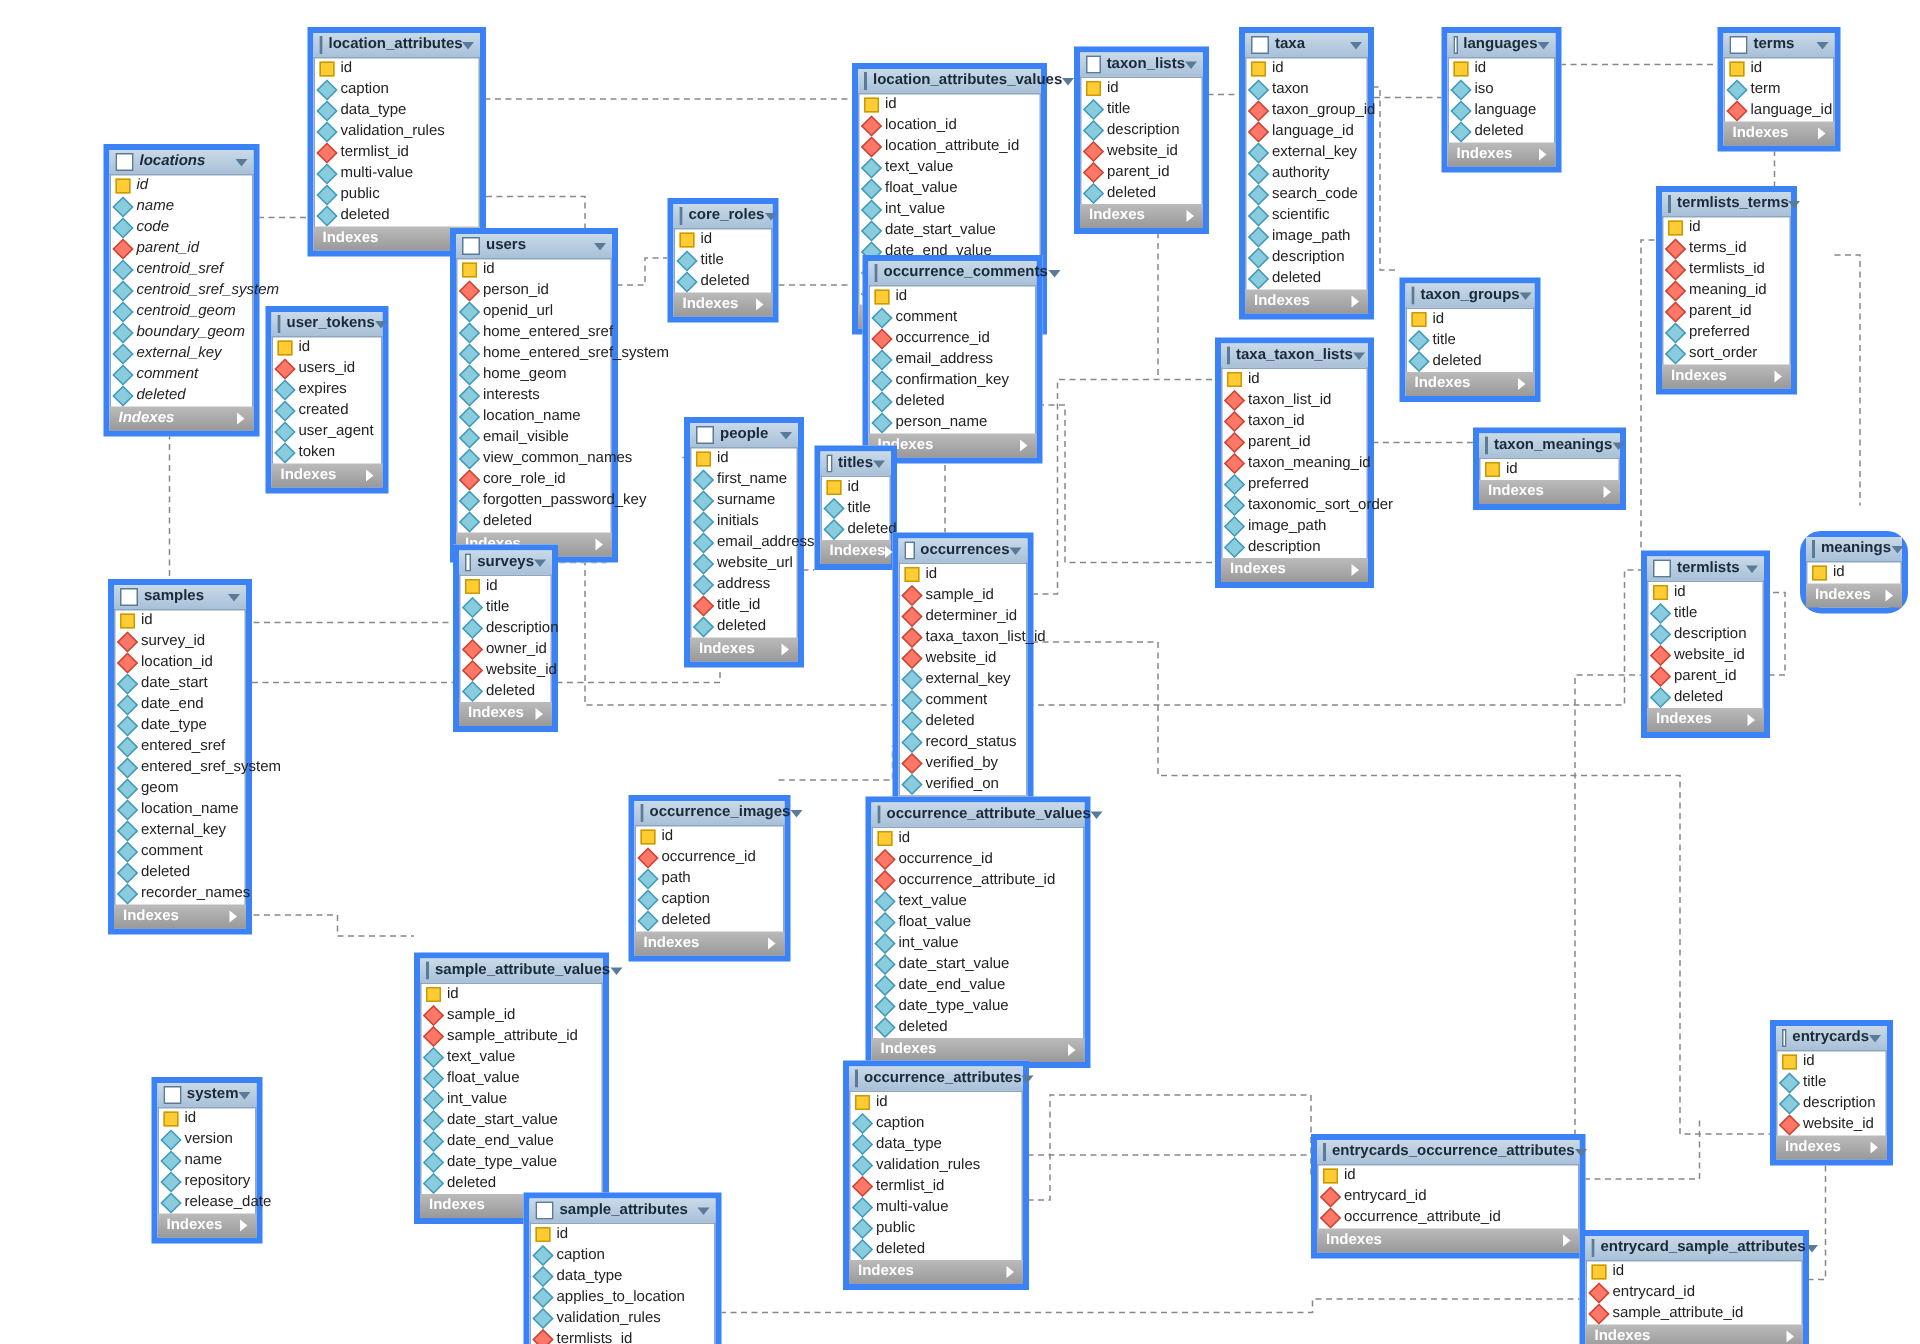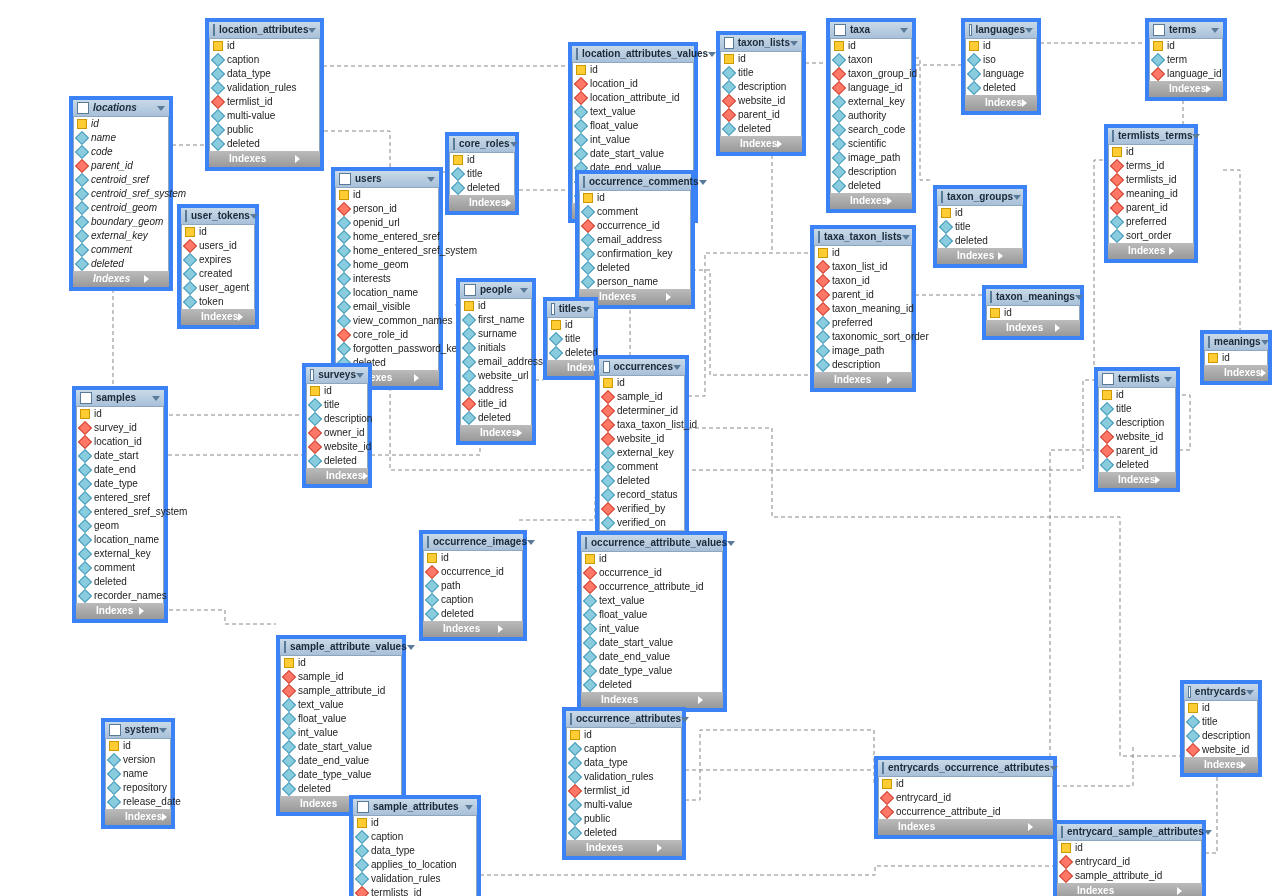"Indexes" .tbl .ft { padding: 2px 20px -> 2px 6px }
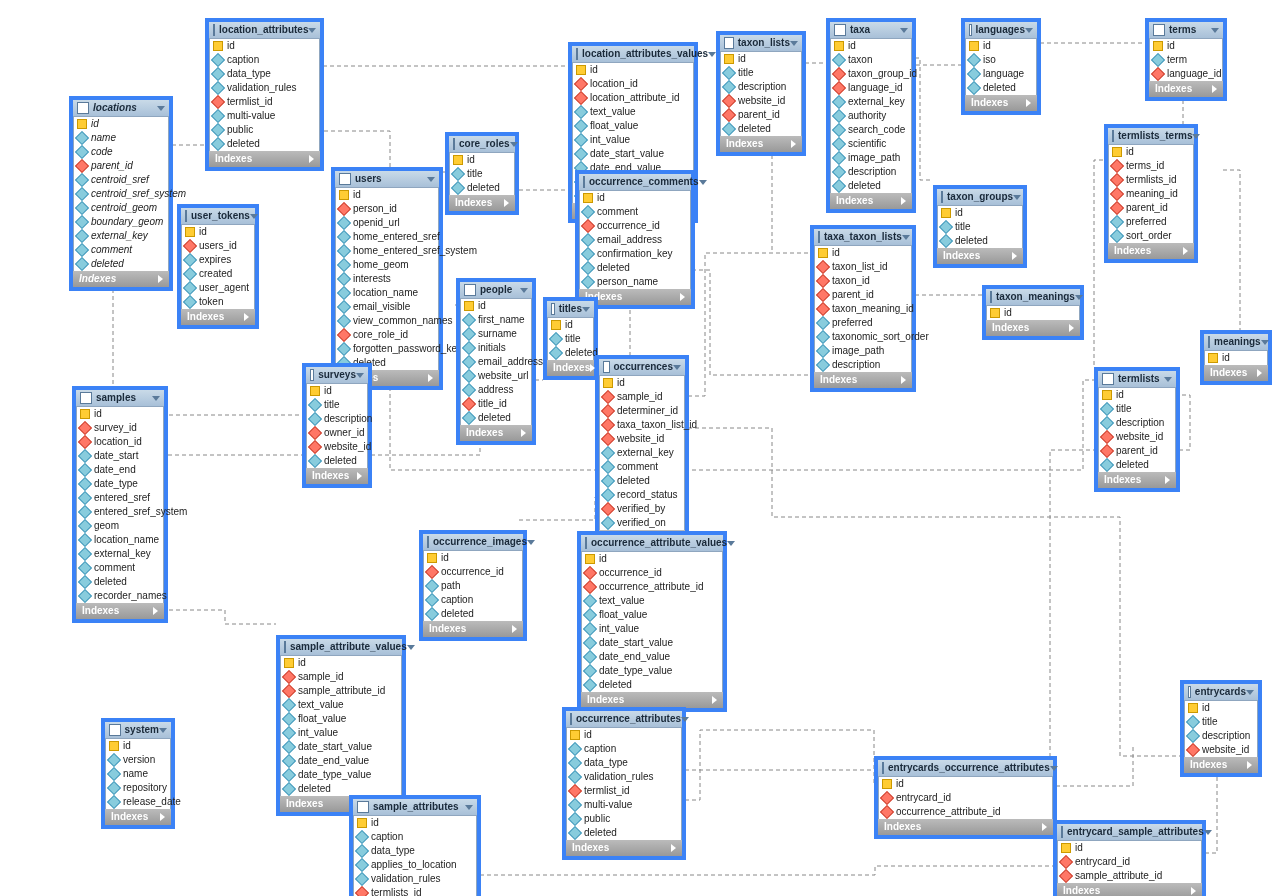"users" div.tbl { margin-left: 31px -> none; top: 167px -> 152px }
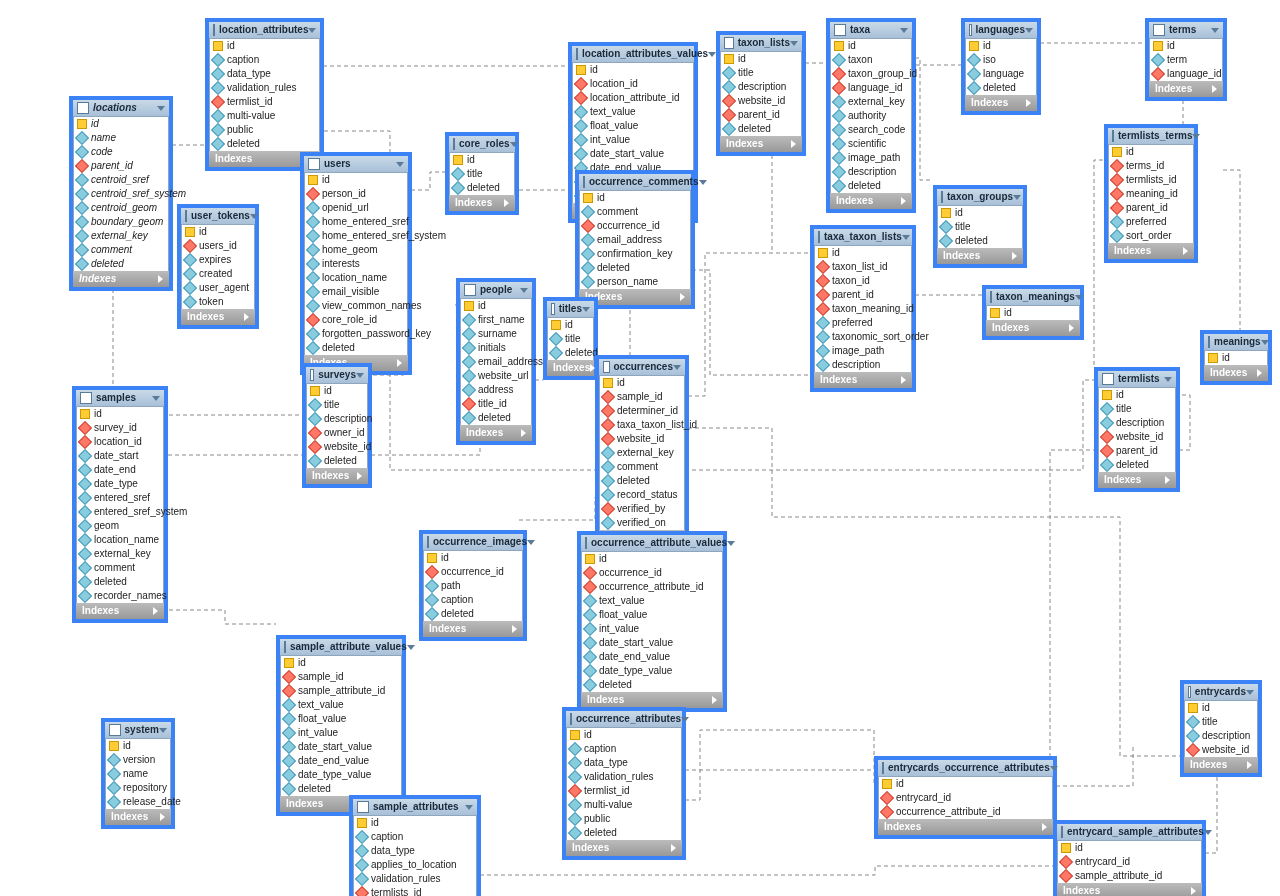"meanings" div.tbl { border-radius: none -> 14px; top: 330px -> 354px }
